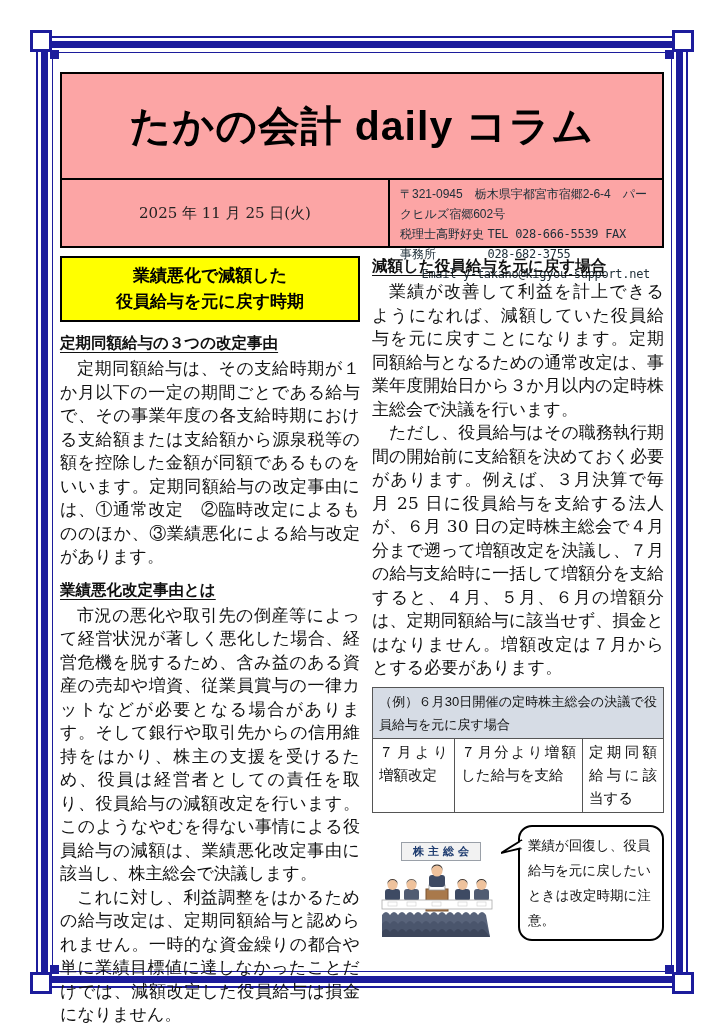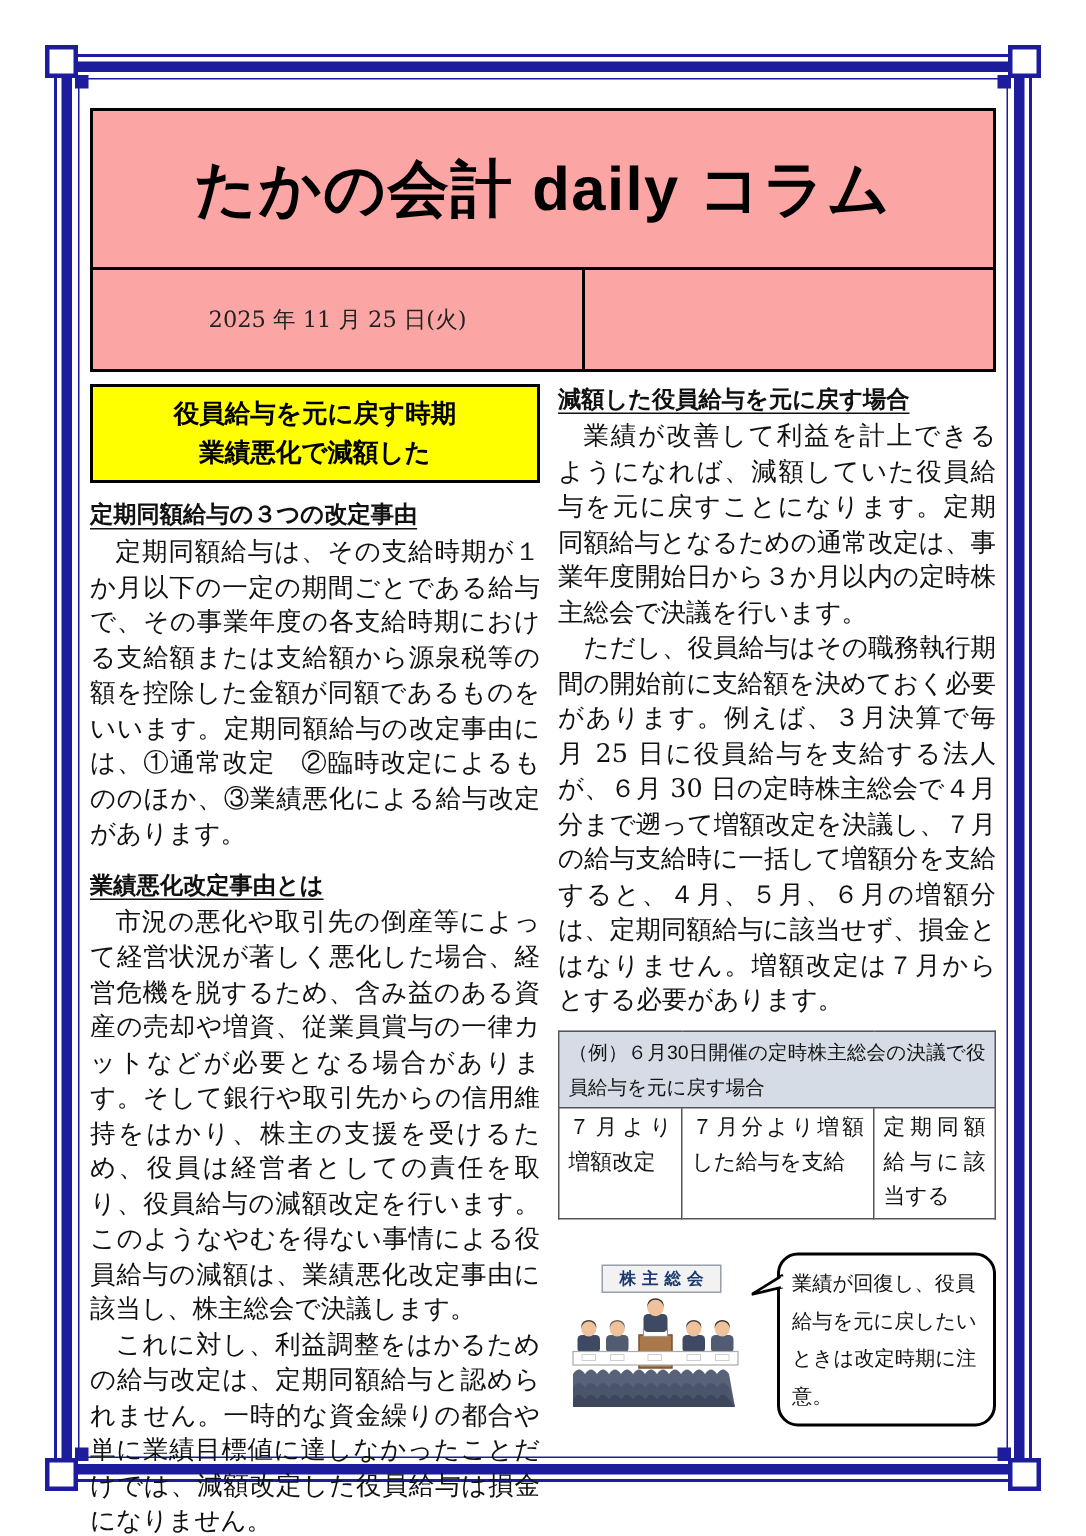"〒321-0945 栃木県宇都宮市宿郷2-6-4 パークヒルズ宿郷602号" div.office-cell { html: none -> <div> <div>〒321-0945 栃木県宇都宮市宿郷2-6-4 パークヒルズ宿郷602号</div> <div> <span>税理士高野好史事務所</span> <span>TEL 028-666-5539 FAX 028-682-3755</span> </div> <div>Email y-takano@kigyou-support.net</div> </div> }
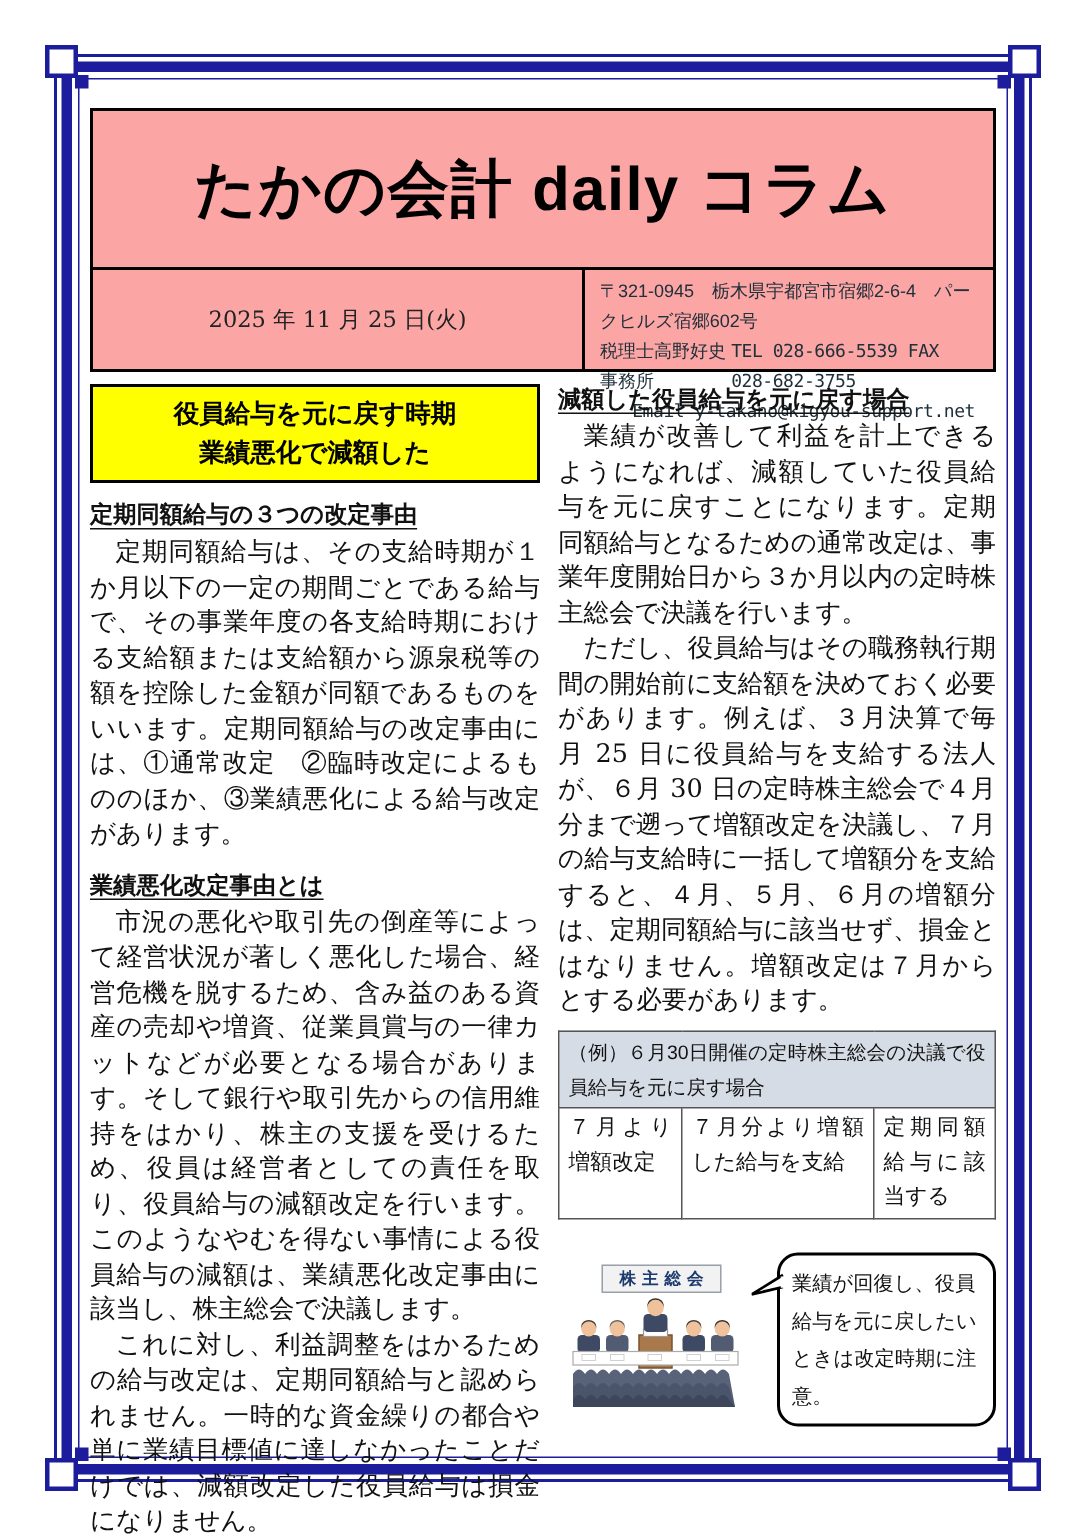"役員給与を元に戻す時期" div { order: before "業績悪化で減額した" -> after "業績悪化で減額した" }
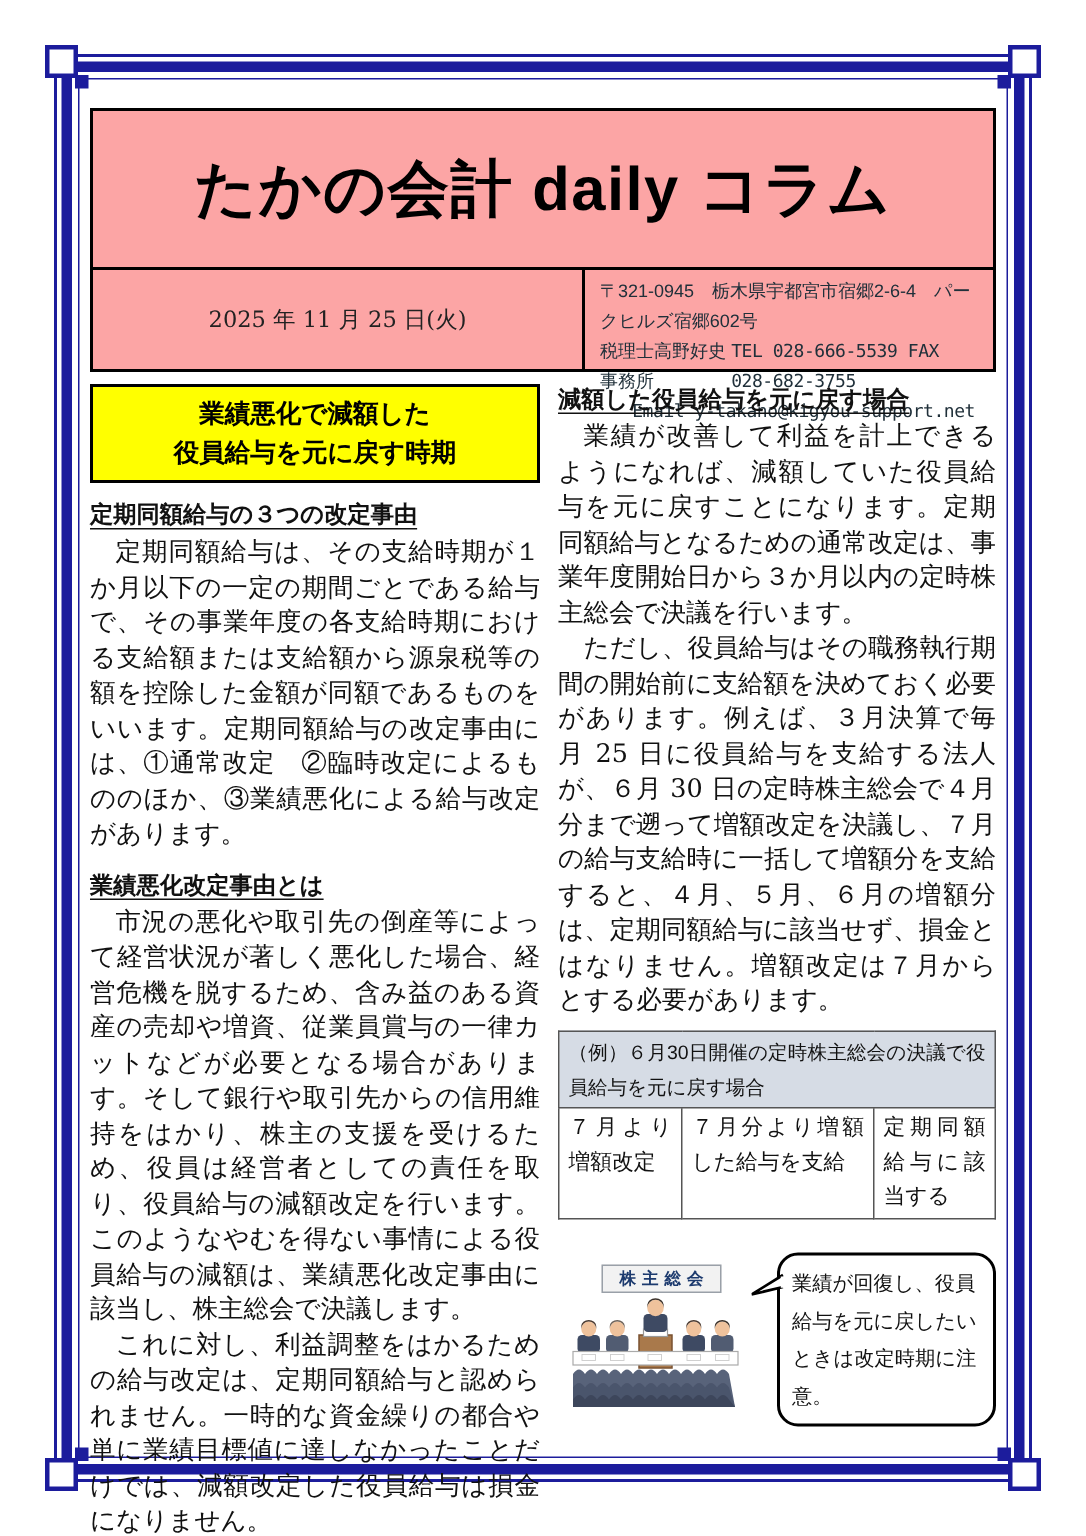"株主総会" .illu-row { align-items: center -> flex-end; margin-top: 22px -> 12px }
